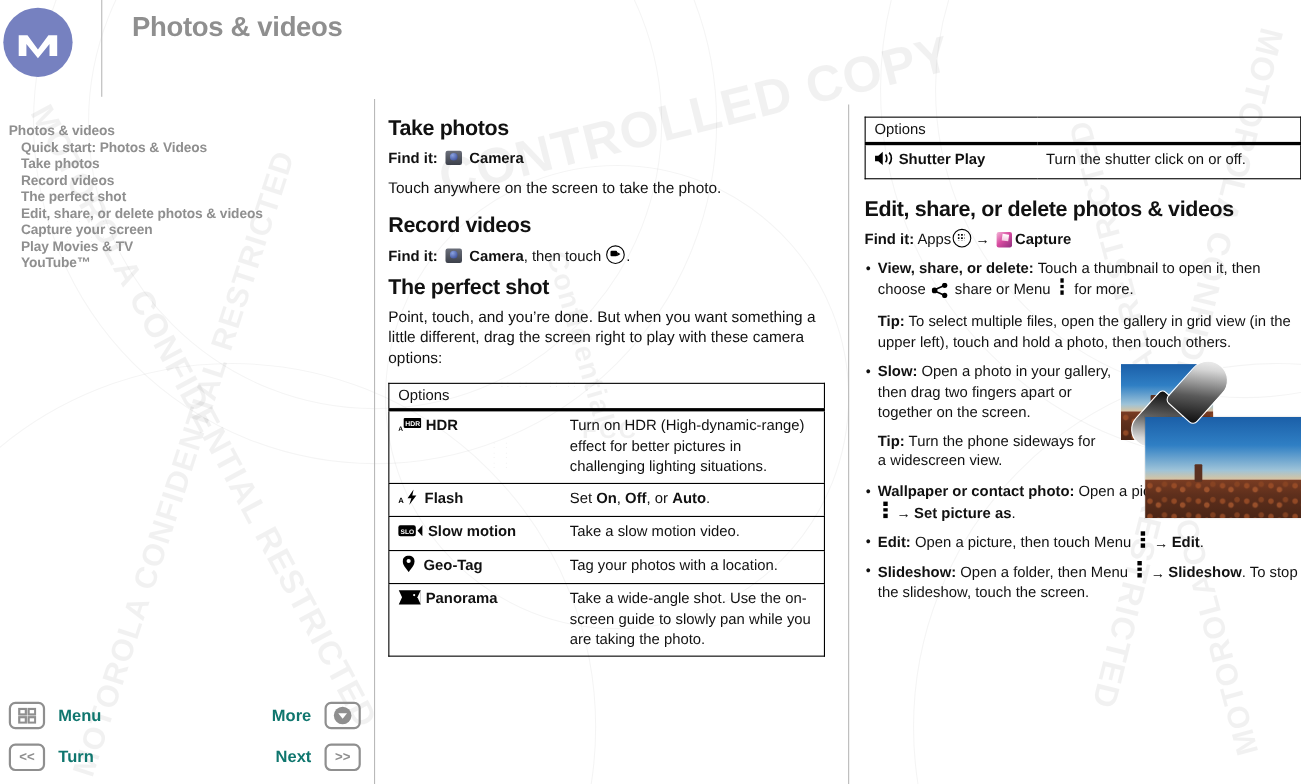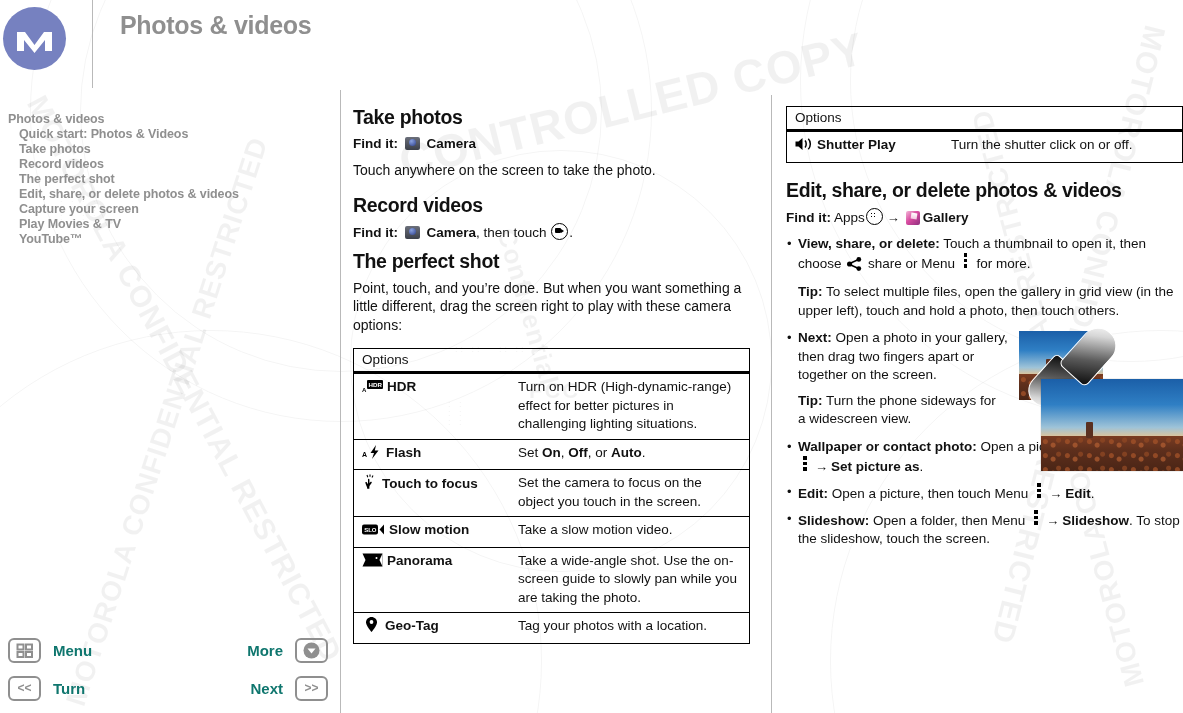"Gallery" b { text: Gallery -> Capture }
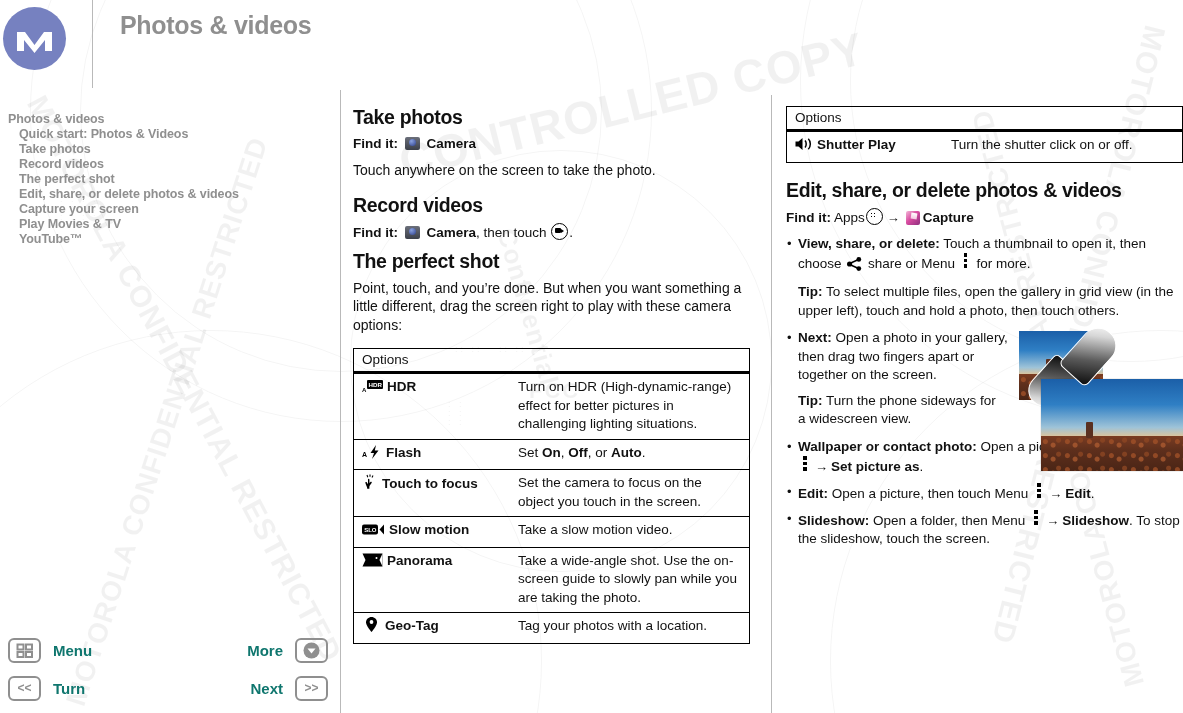"Next:" b { text: Next -> Slow }
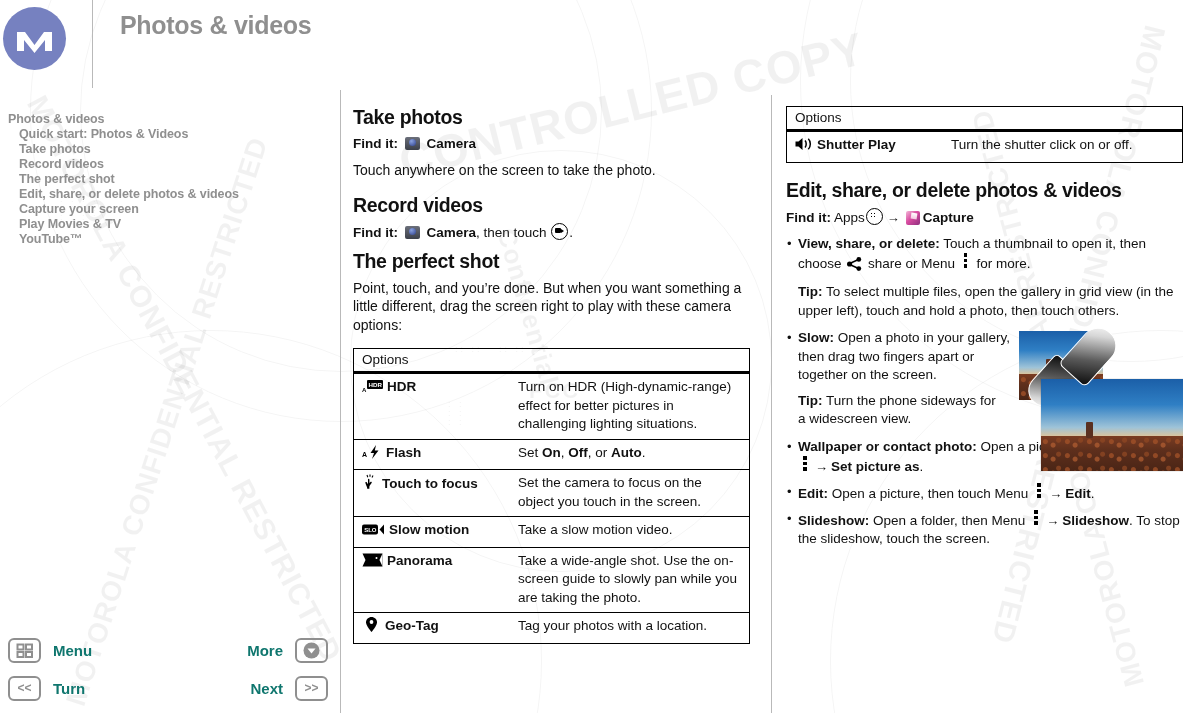"Touch to focus" tr { html: <tr> <td> <span> <svg> <path></path> <path></path> </svg> </span><span>Touch to focus</span> </td> <td>Set the camera to focus on the object you touch in the screen.</td> </tr> -> none }
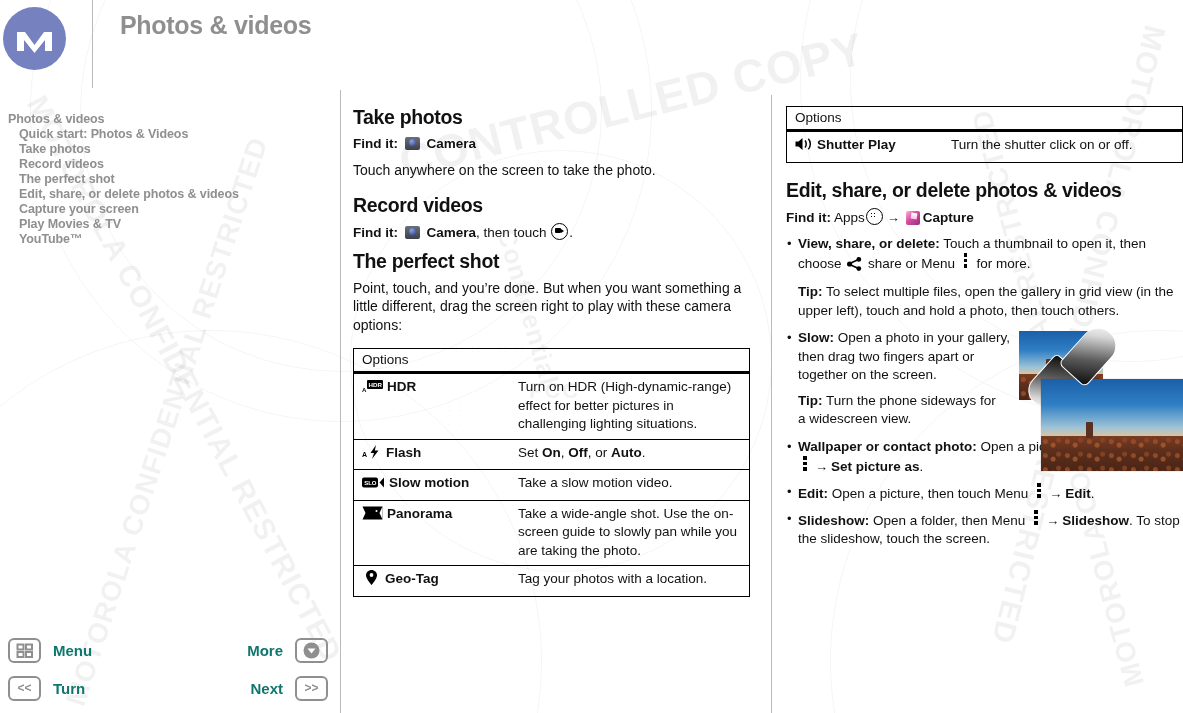"Panorama" tr { order: before "Geo-Tag" -> after "Geo-Tag" }
